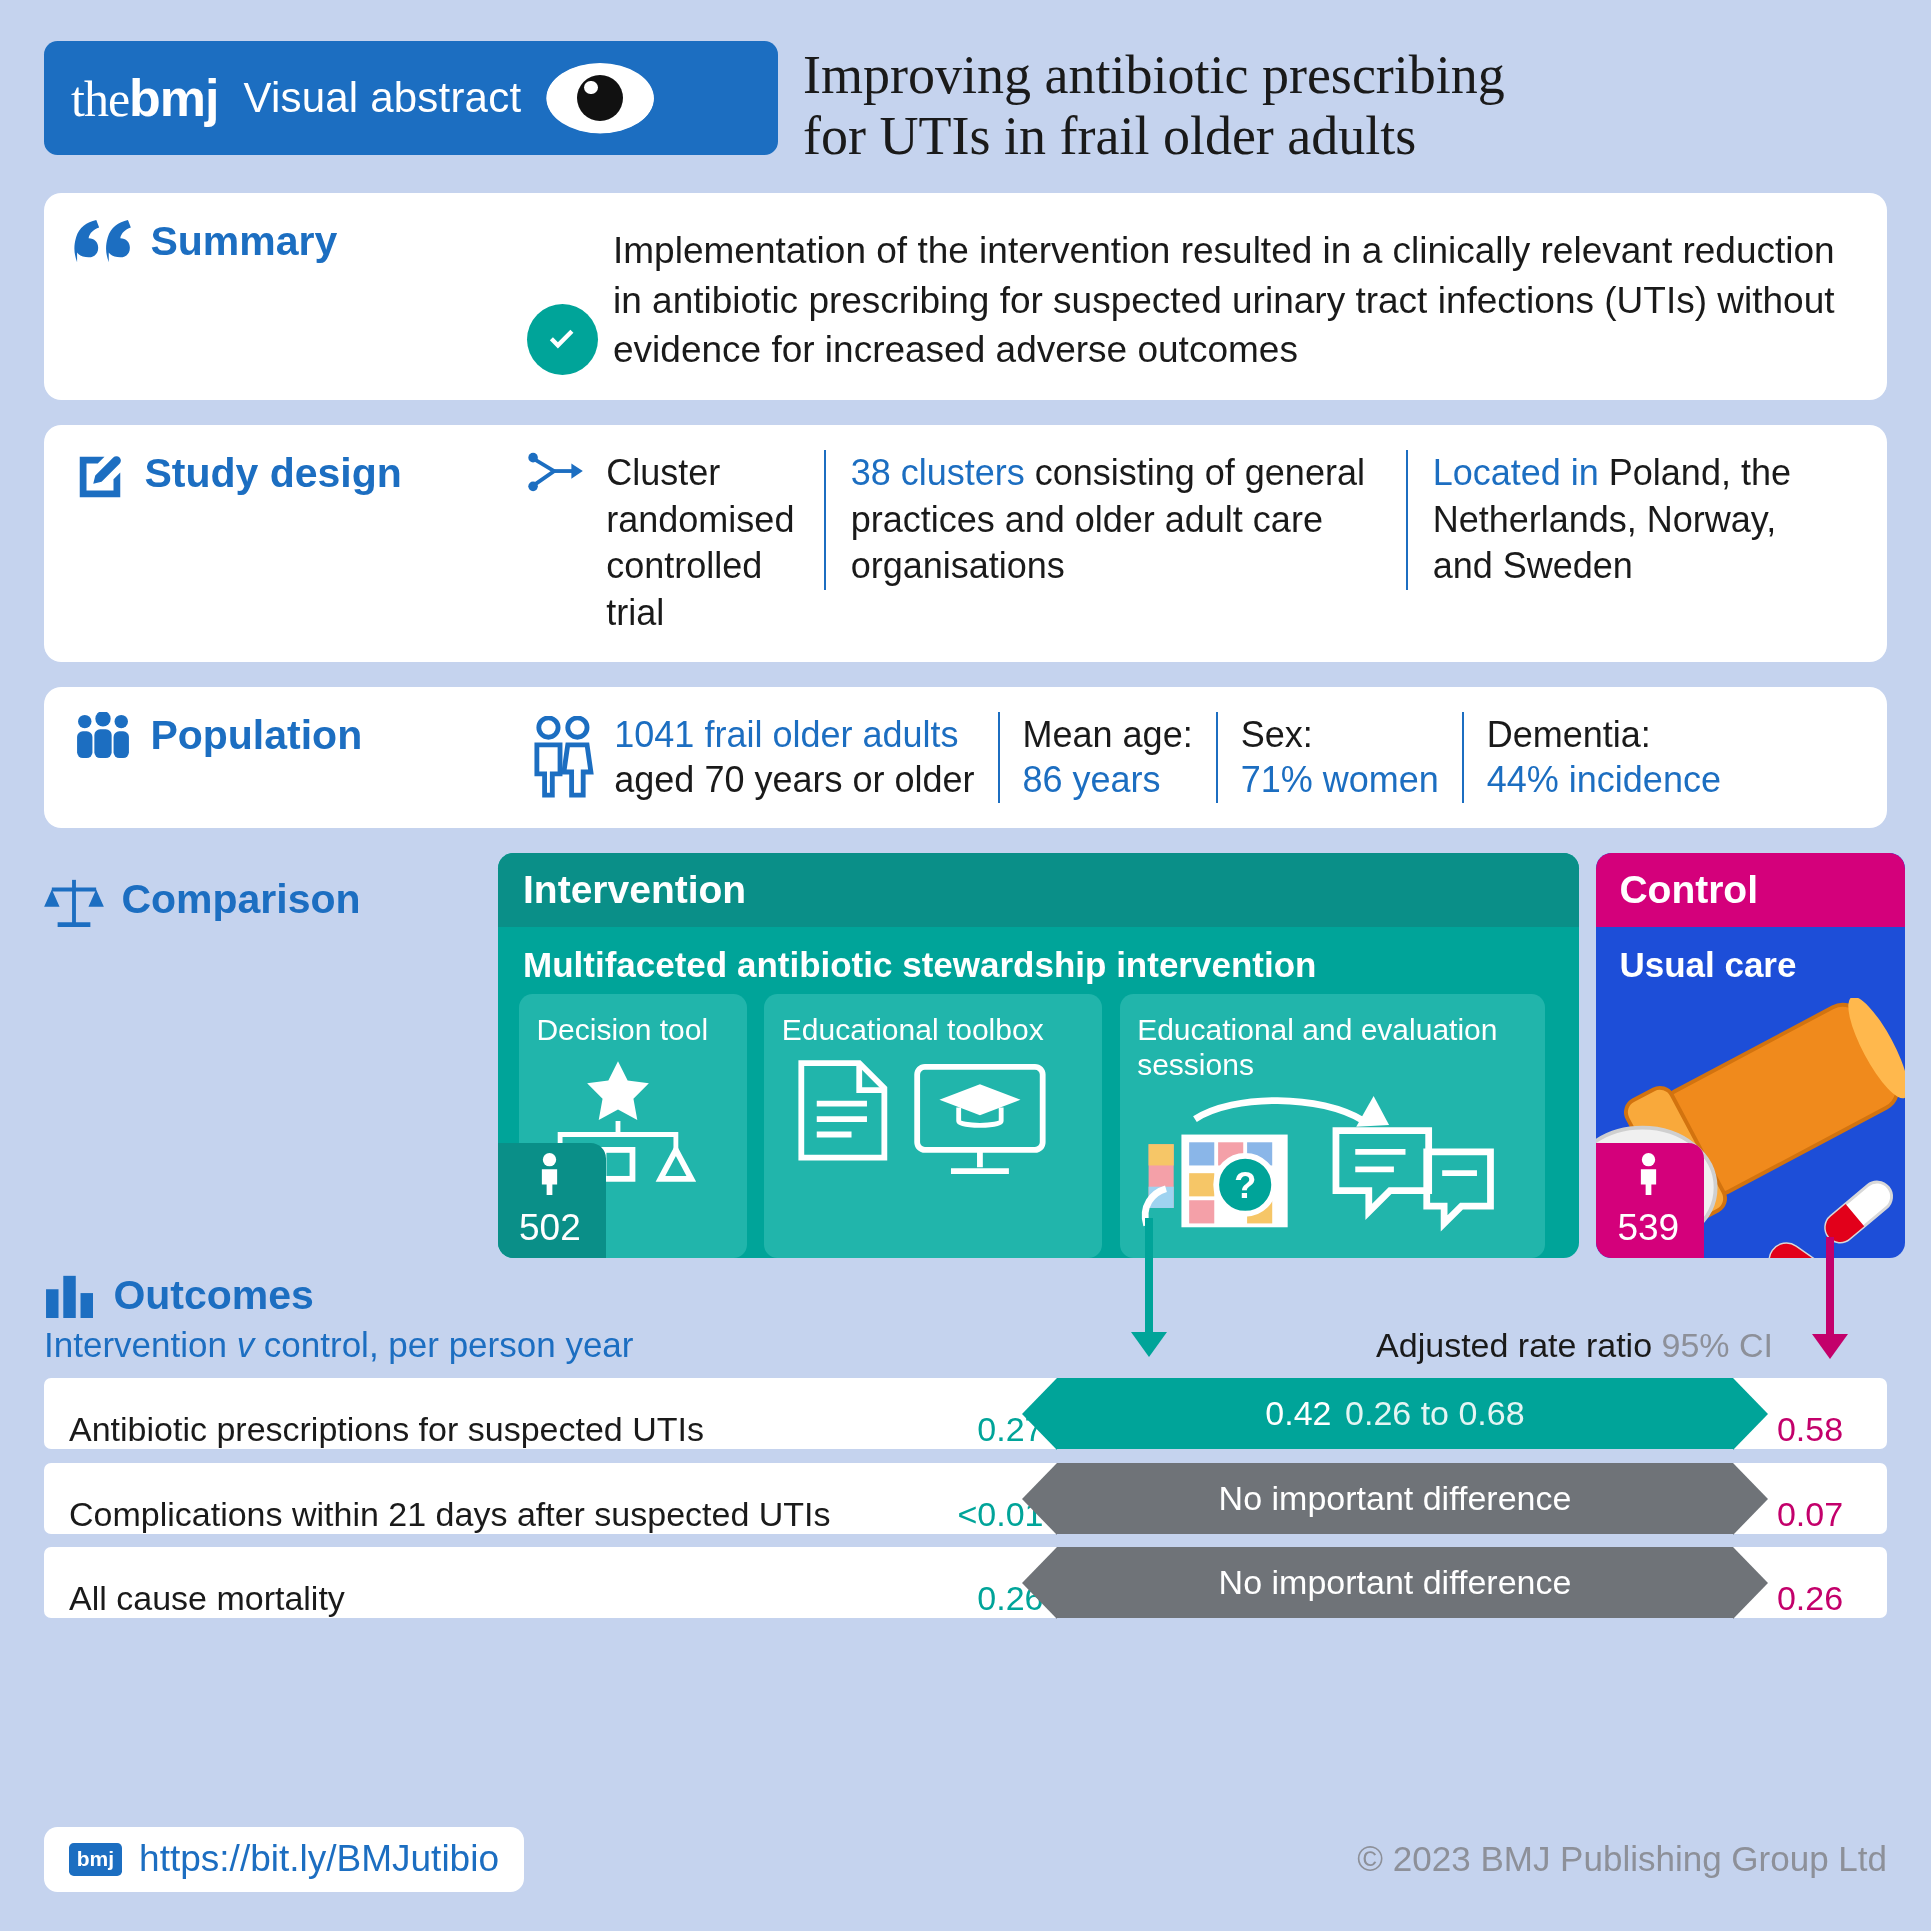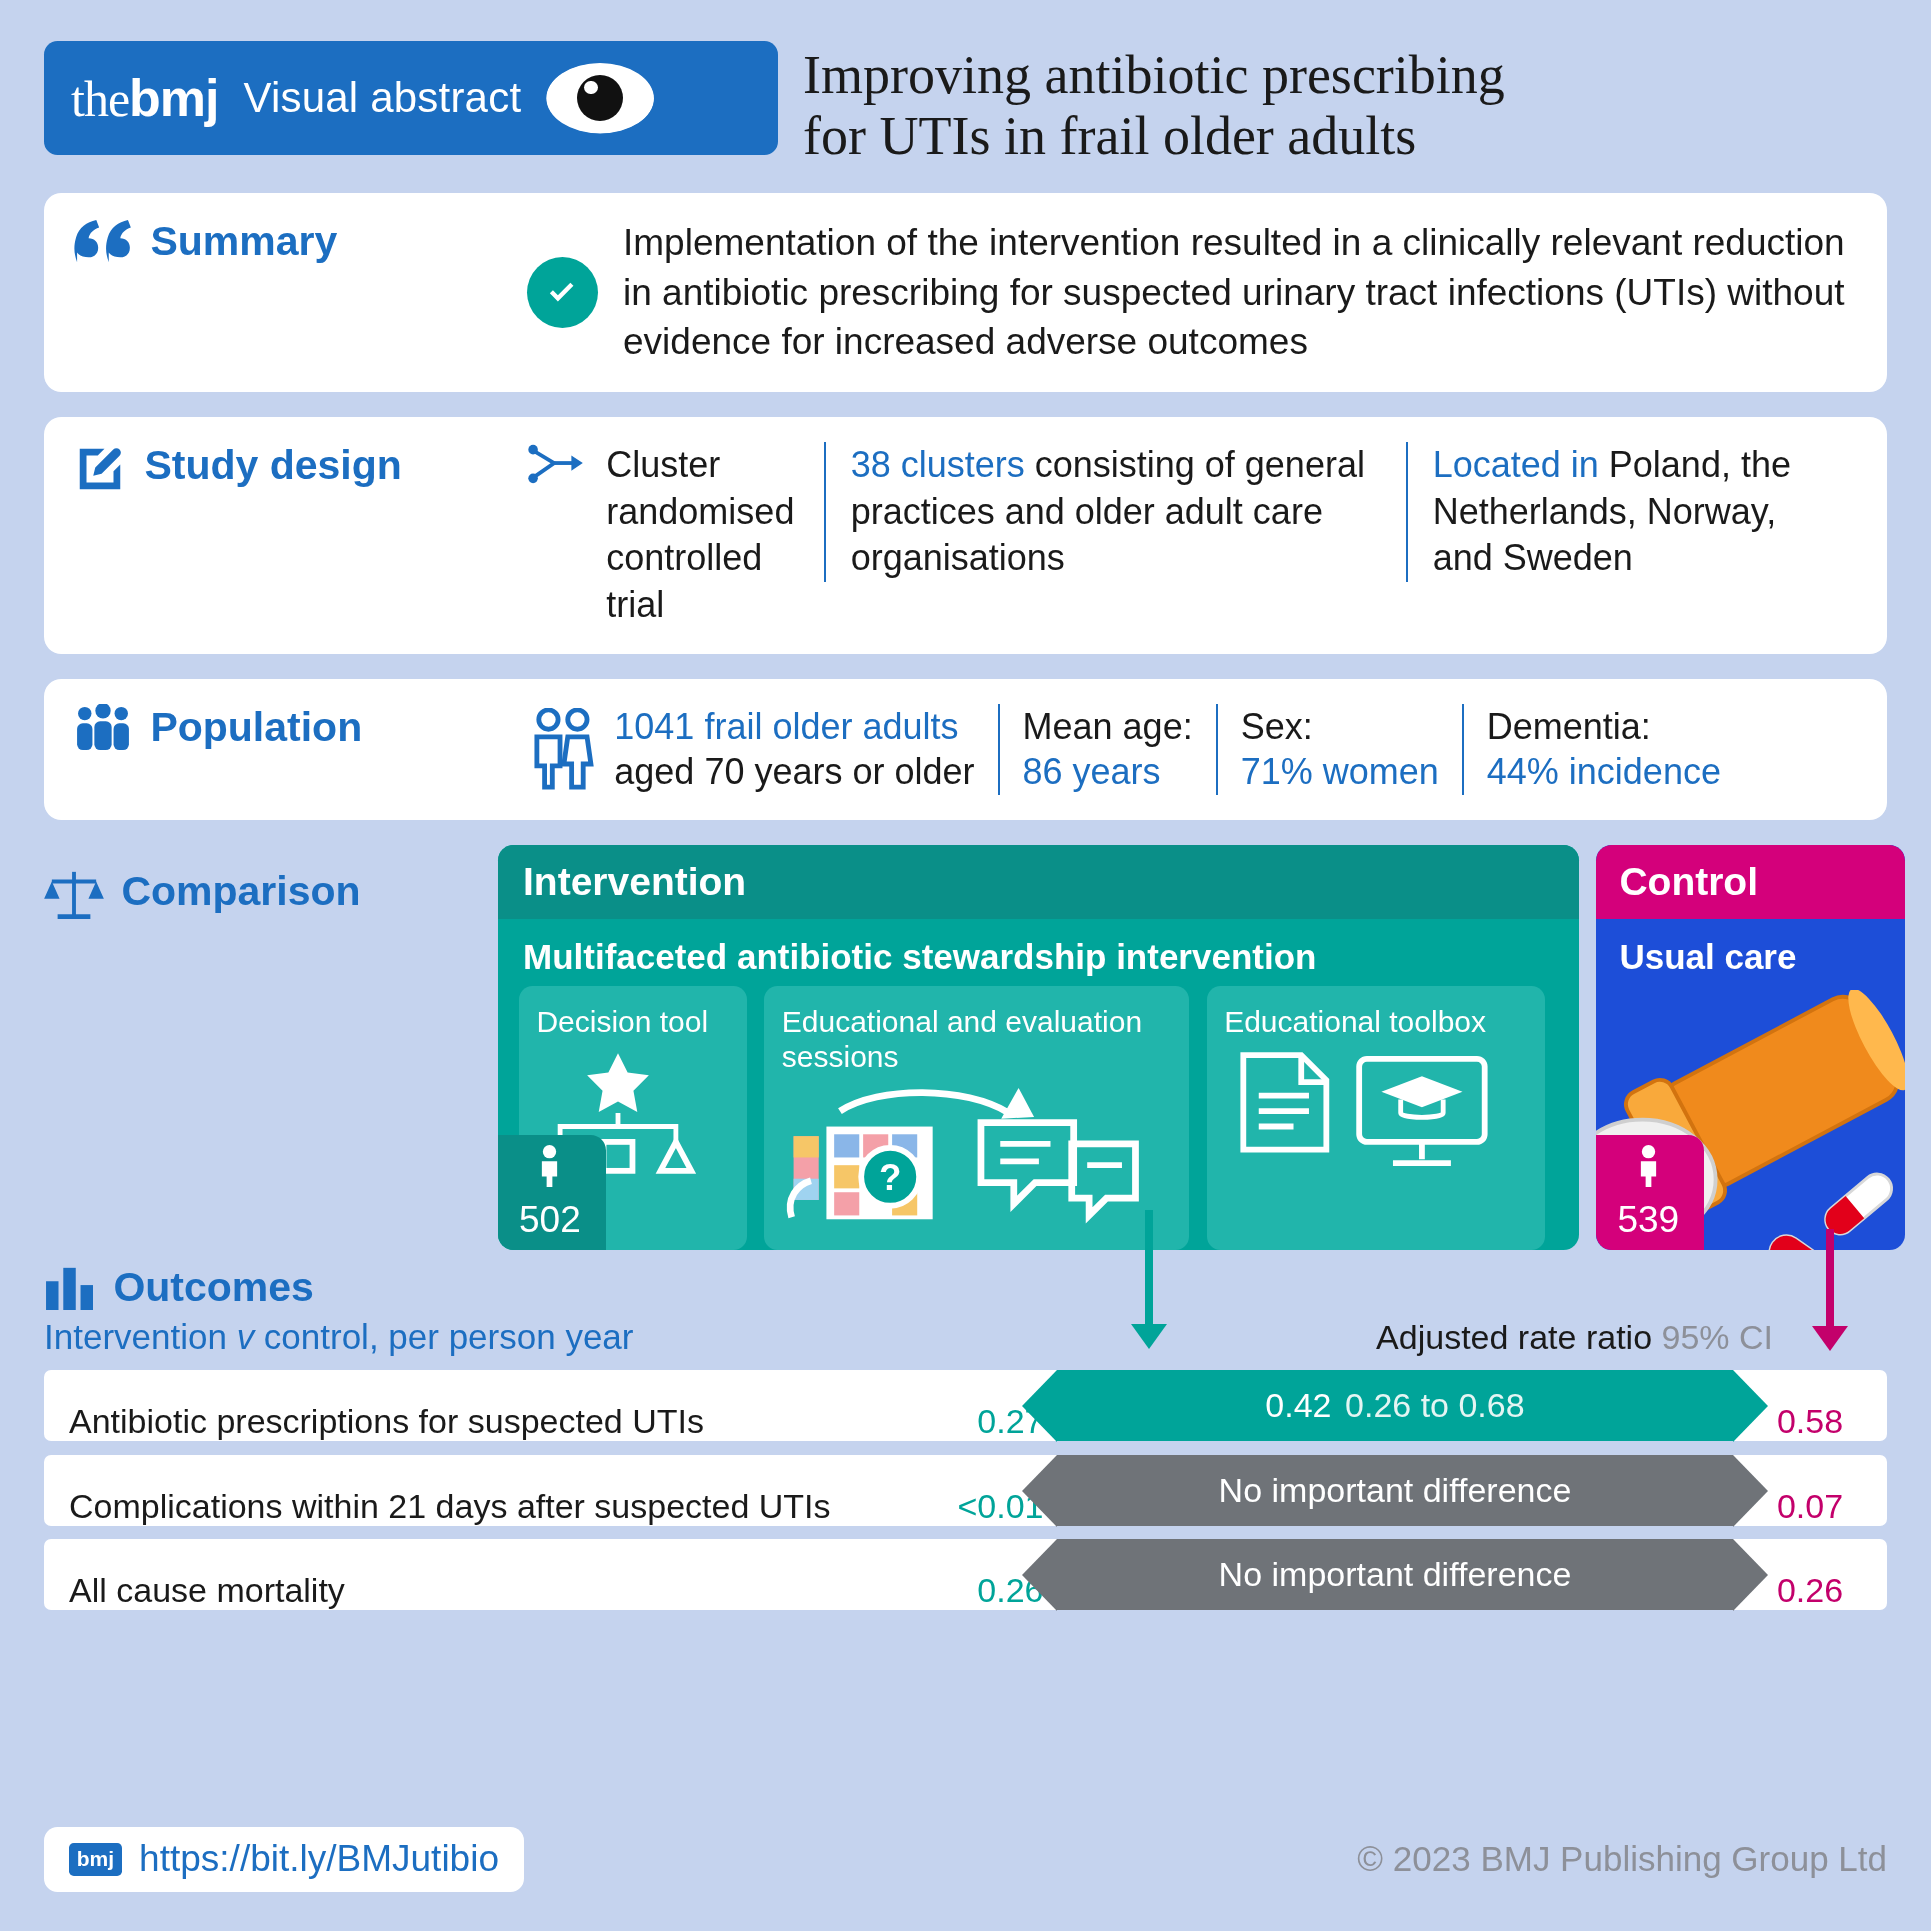"Implementation of the intervention" .summary-body { align-items: center -> flex-end; gap: 25px -> 15px; margin-top: none -> 8px }
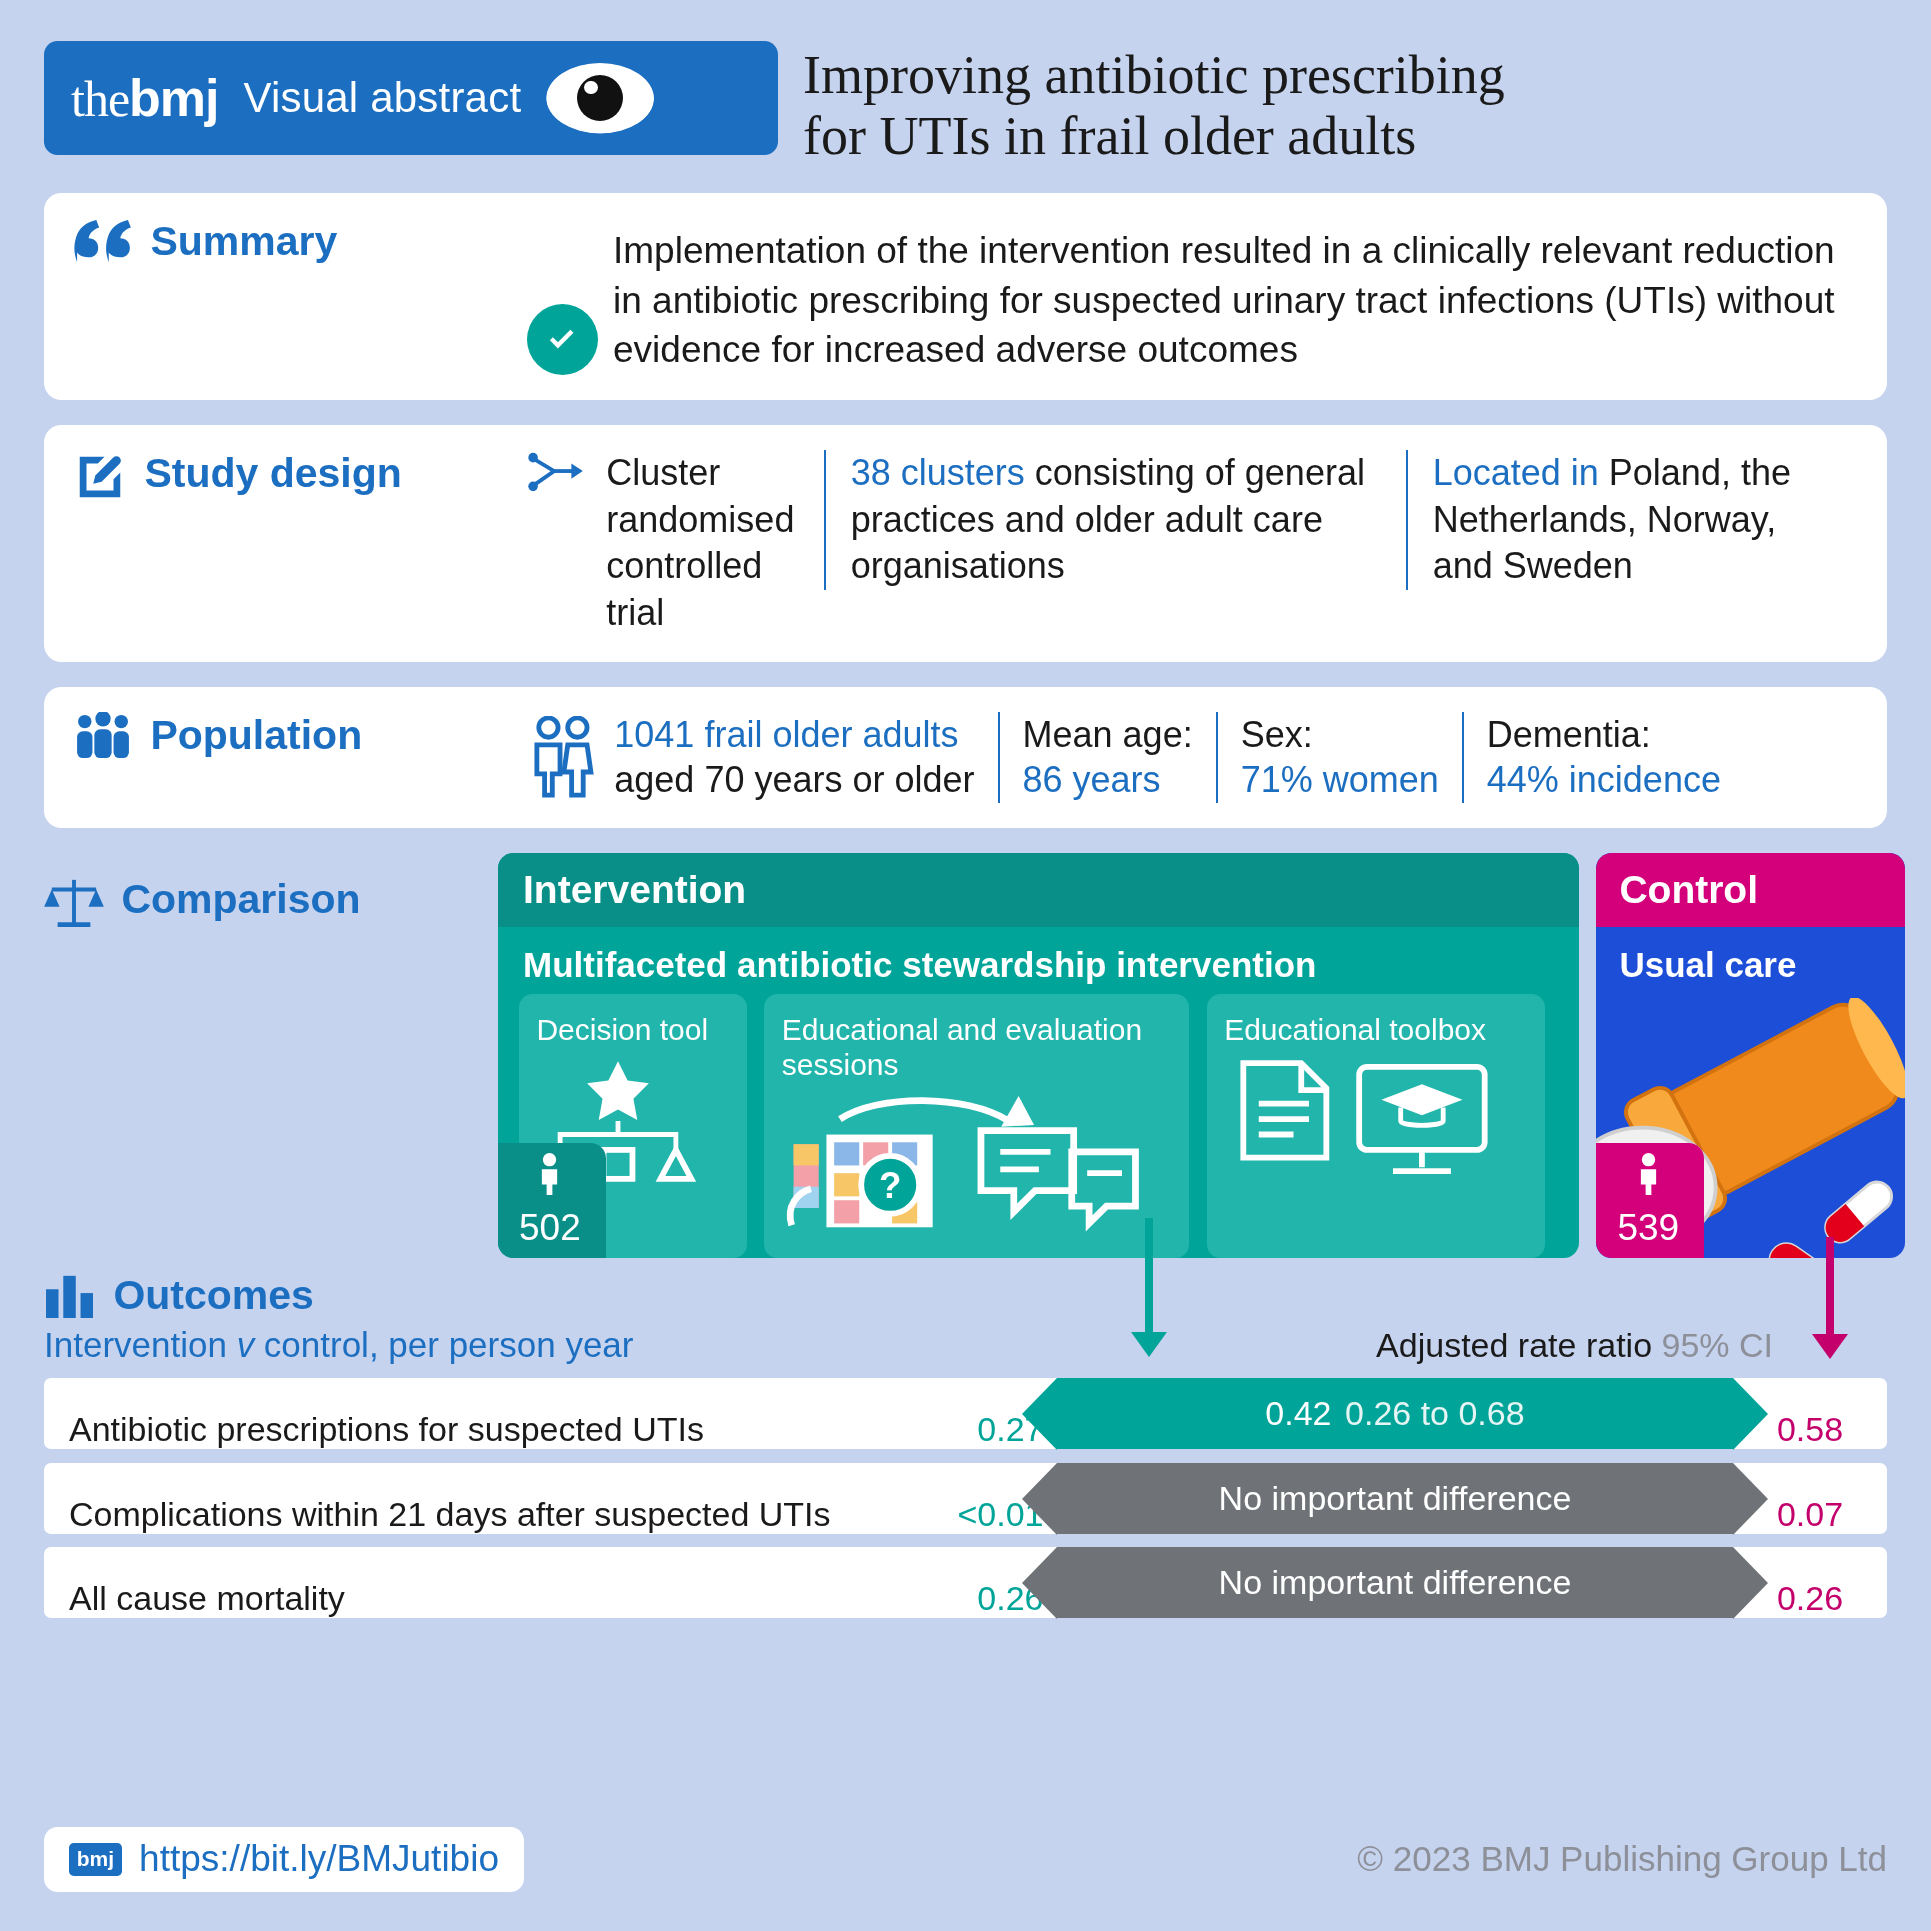"Educational and evaluation sessions" div.tile { order: before "Educational toolbox" -> after "Educational toolbox" }
